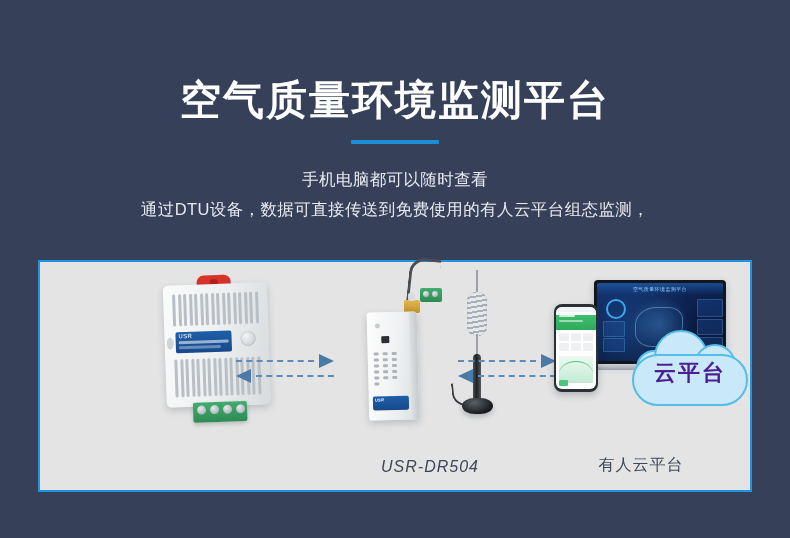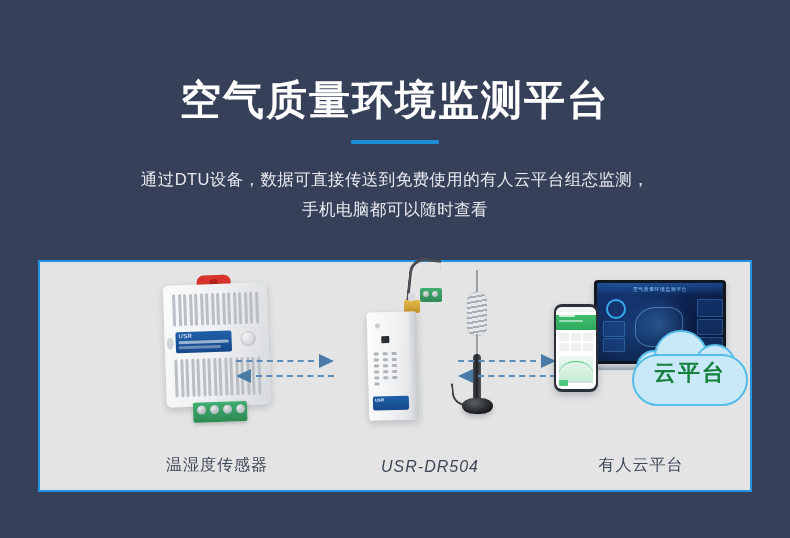"通过DTU设备，数据可直接传送到免费使用的有人云平台组态监测，" span.sub-line { order: before "手机电脑都可以随时查看" -> after "手机电脑都可以随时查看" }
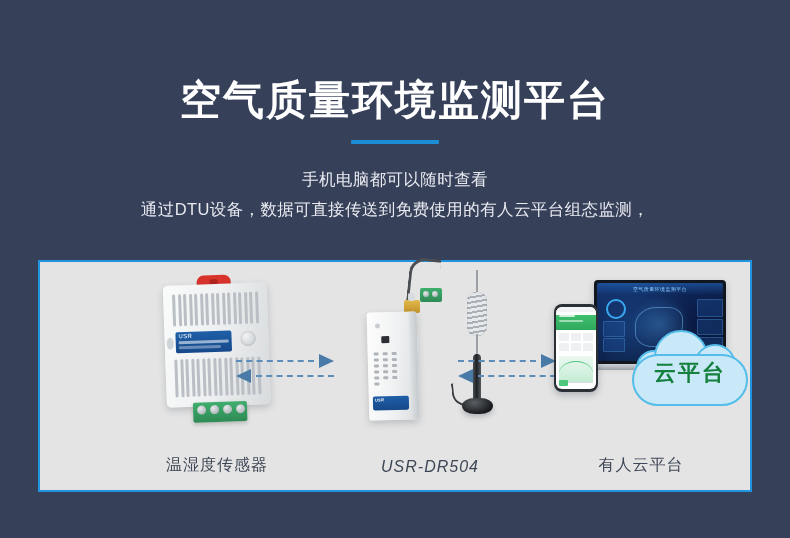"云平台" .cloud-text { color: #15803d -> #4c1d95 }
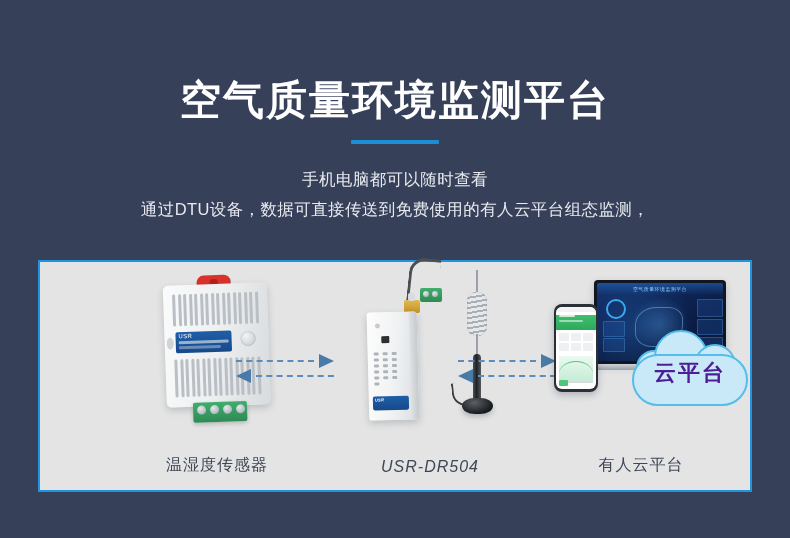"温湿度传感器" div.node-label { html: <div>温湿度传感器</div> -> none }
